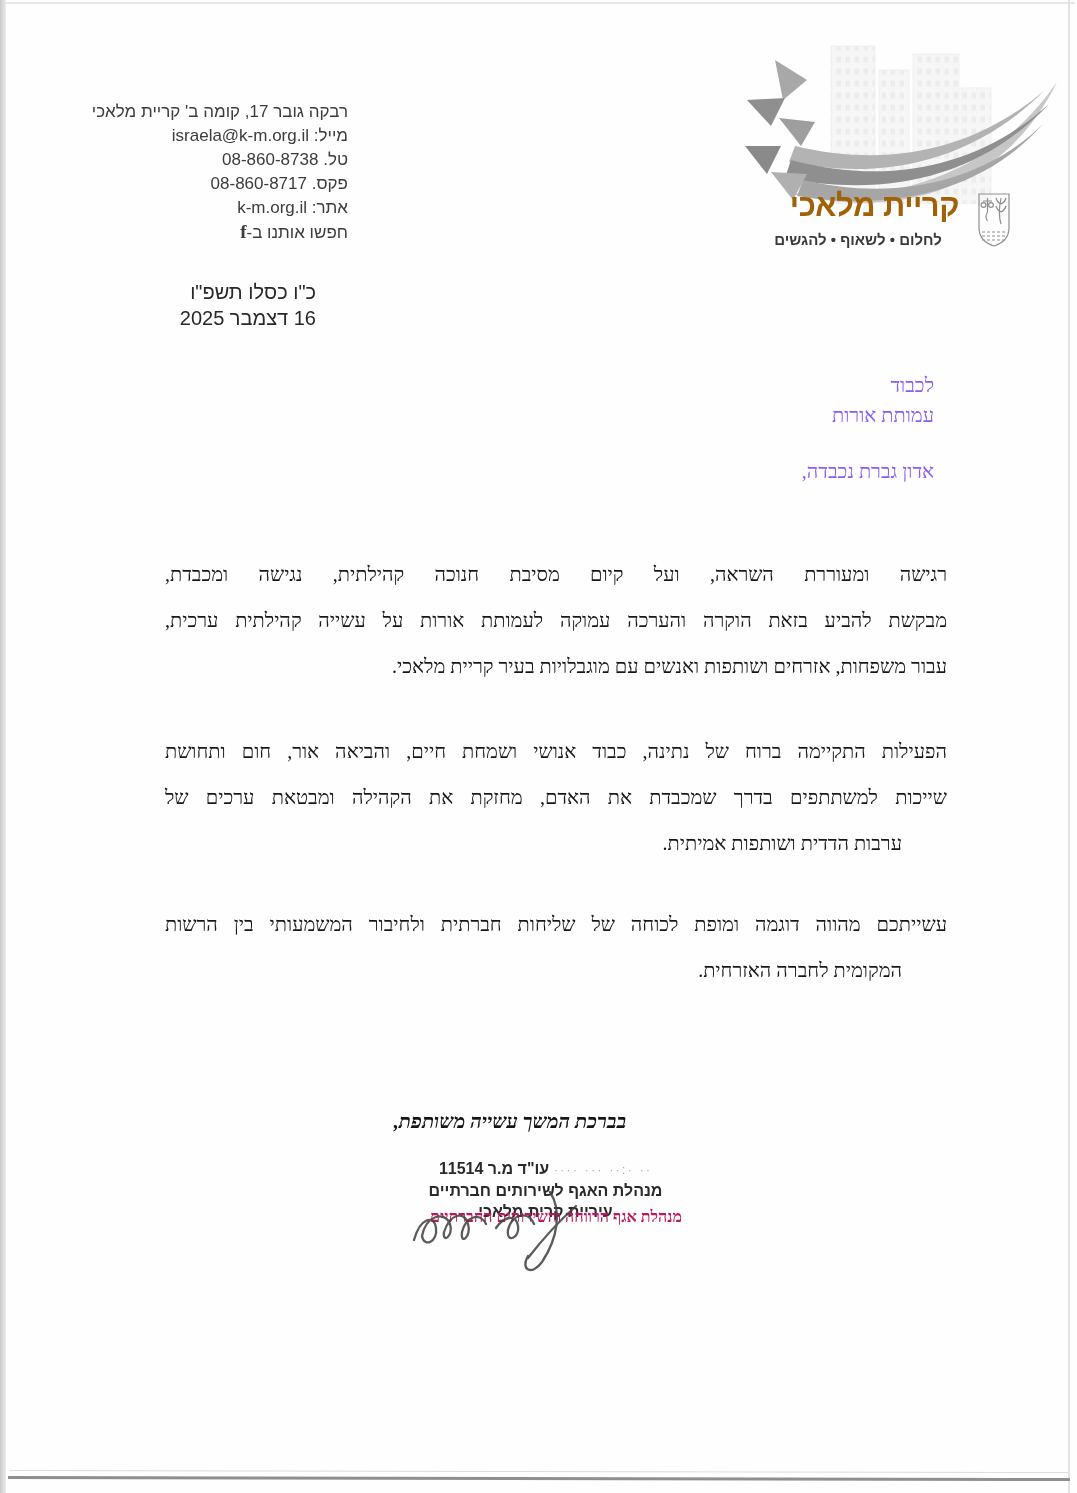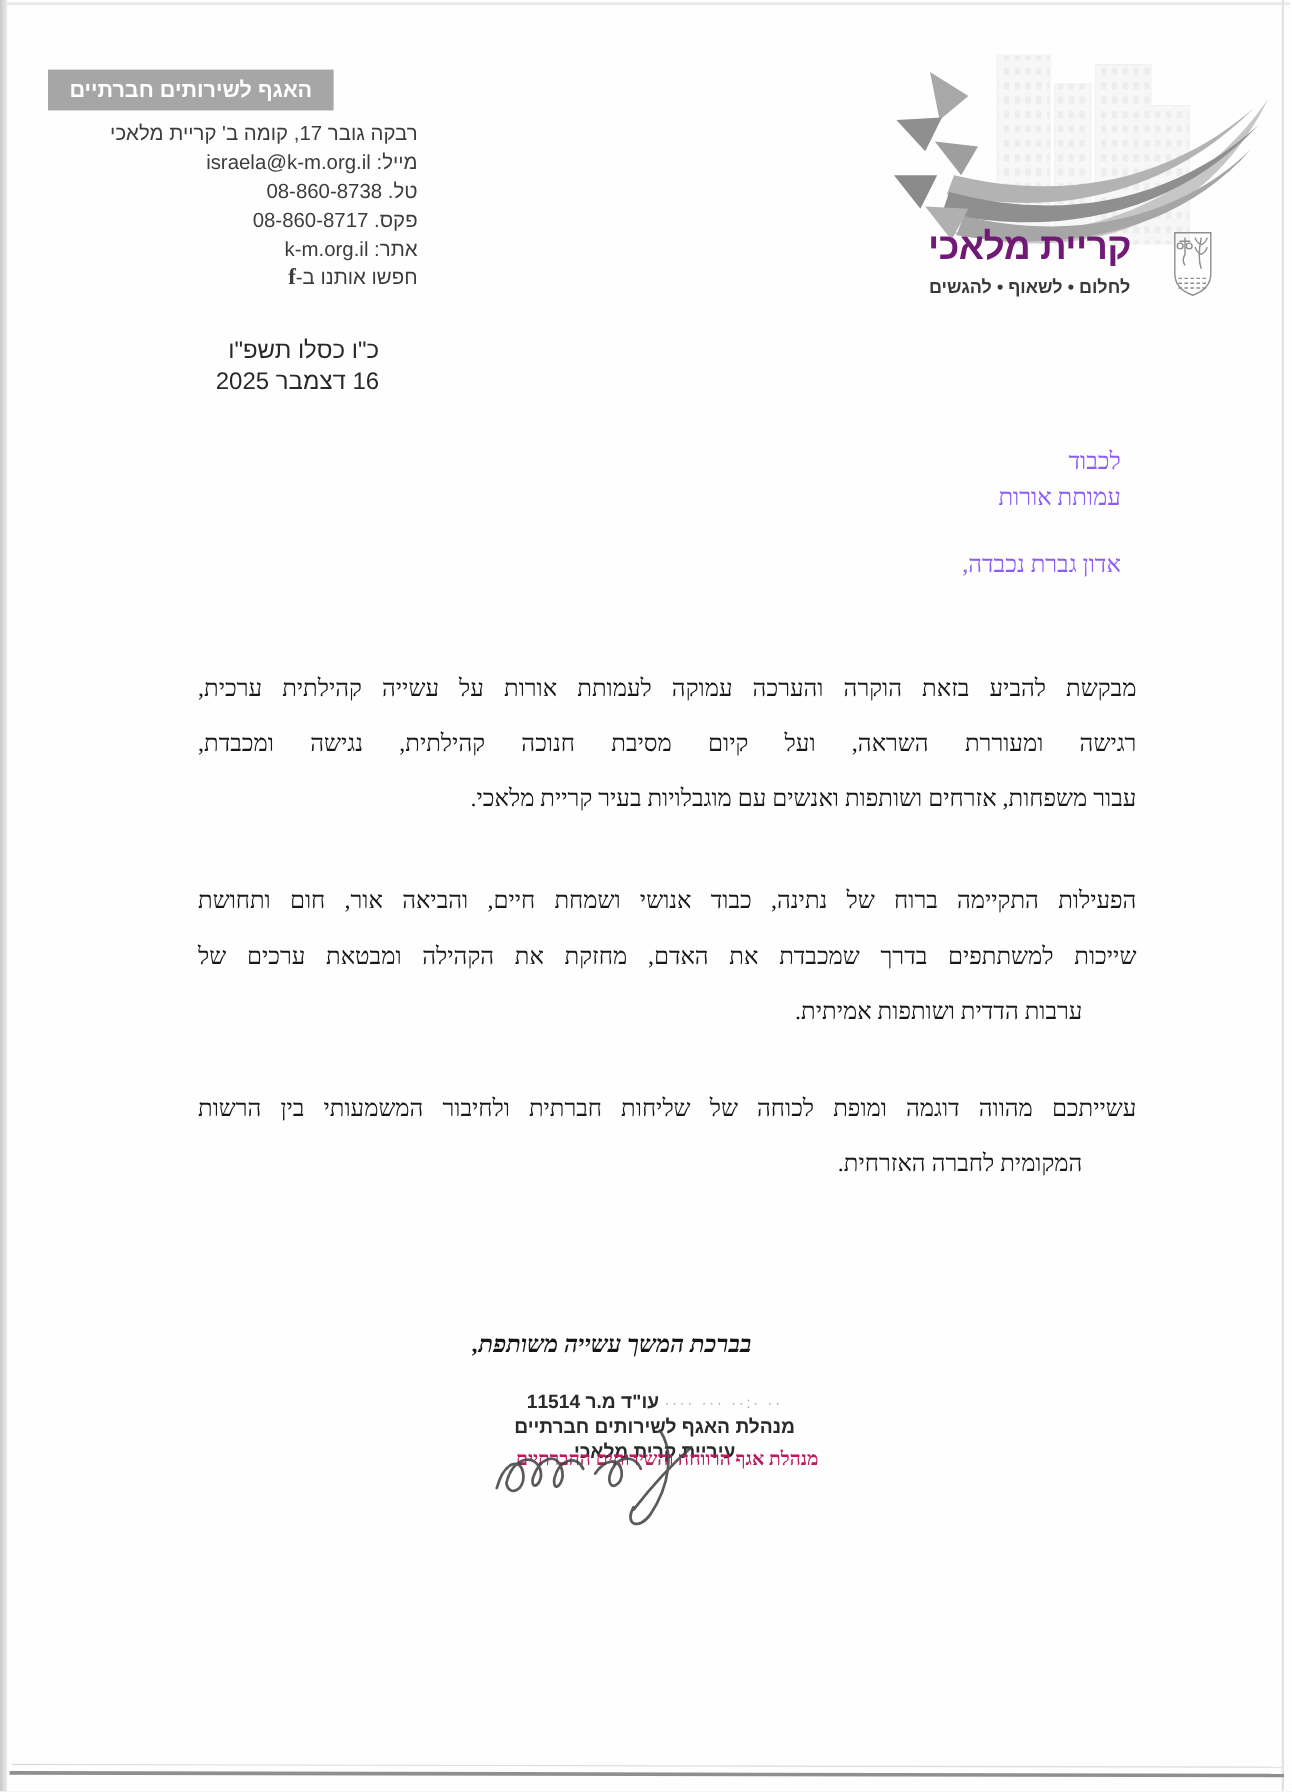"האגף לשירותים חברתיים" div.dept-box { html: <div>האגף לשירותים חברתיים</div> -> none }
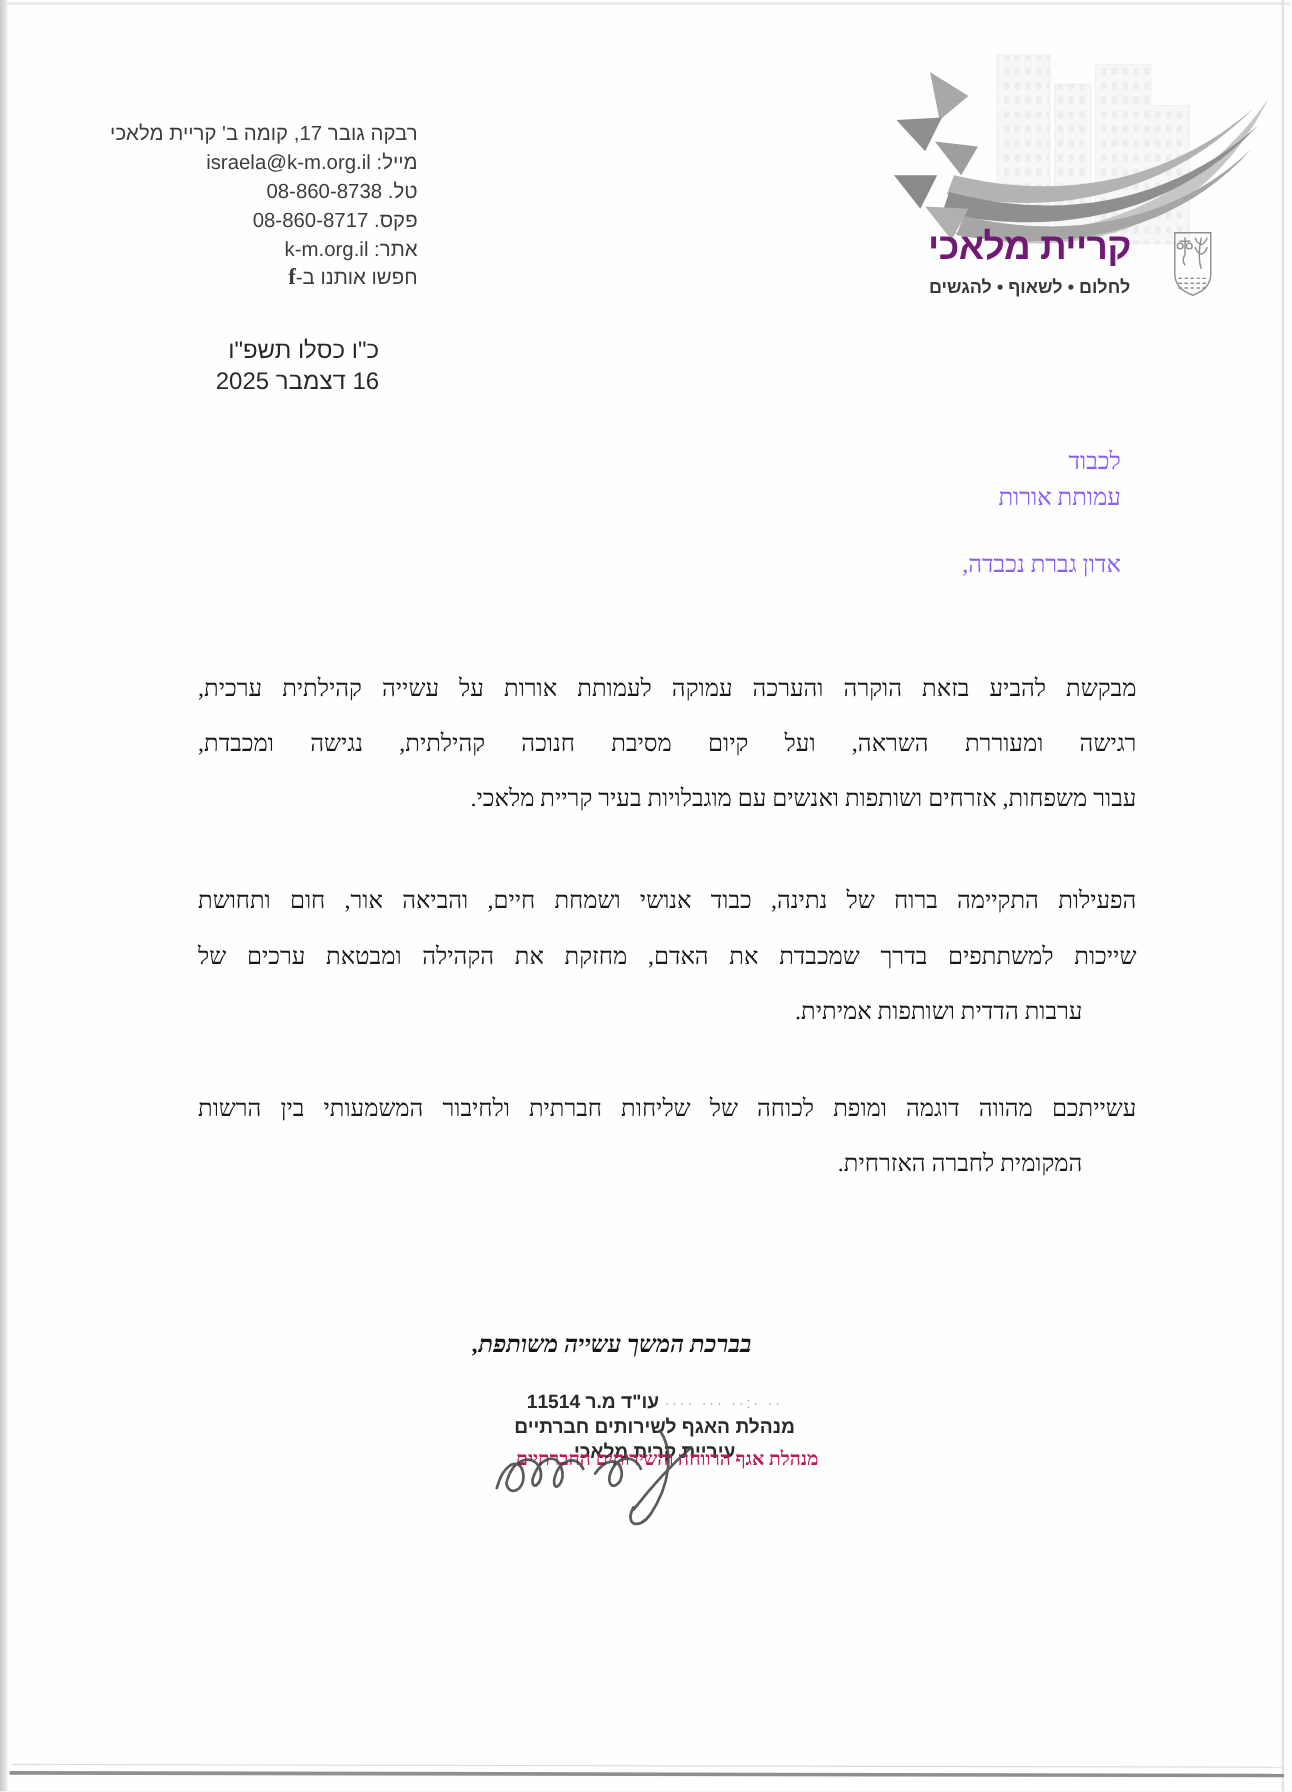"קריית מלאכי" .city-name { color: #701a75 -> #a16207; text-align: center -> none }
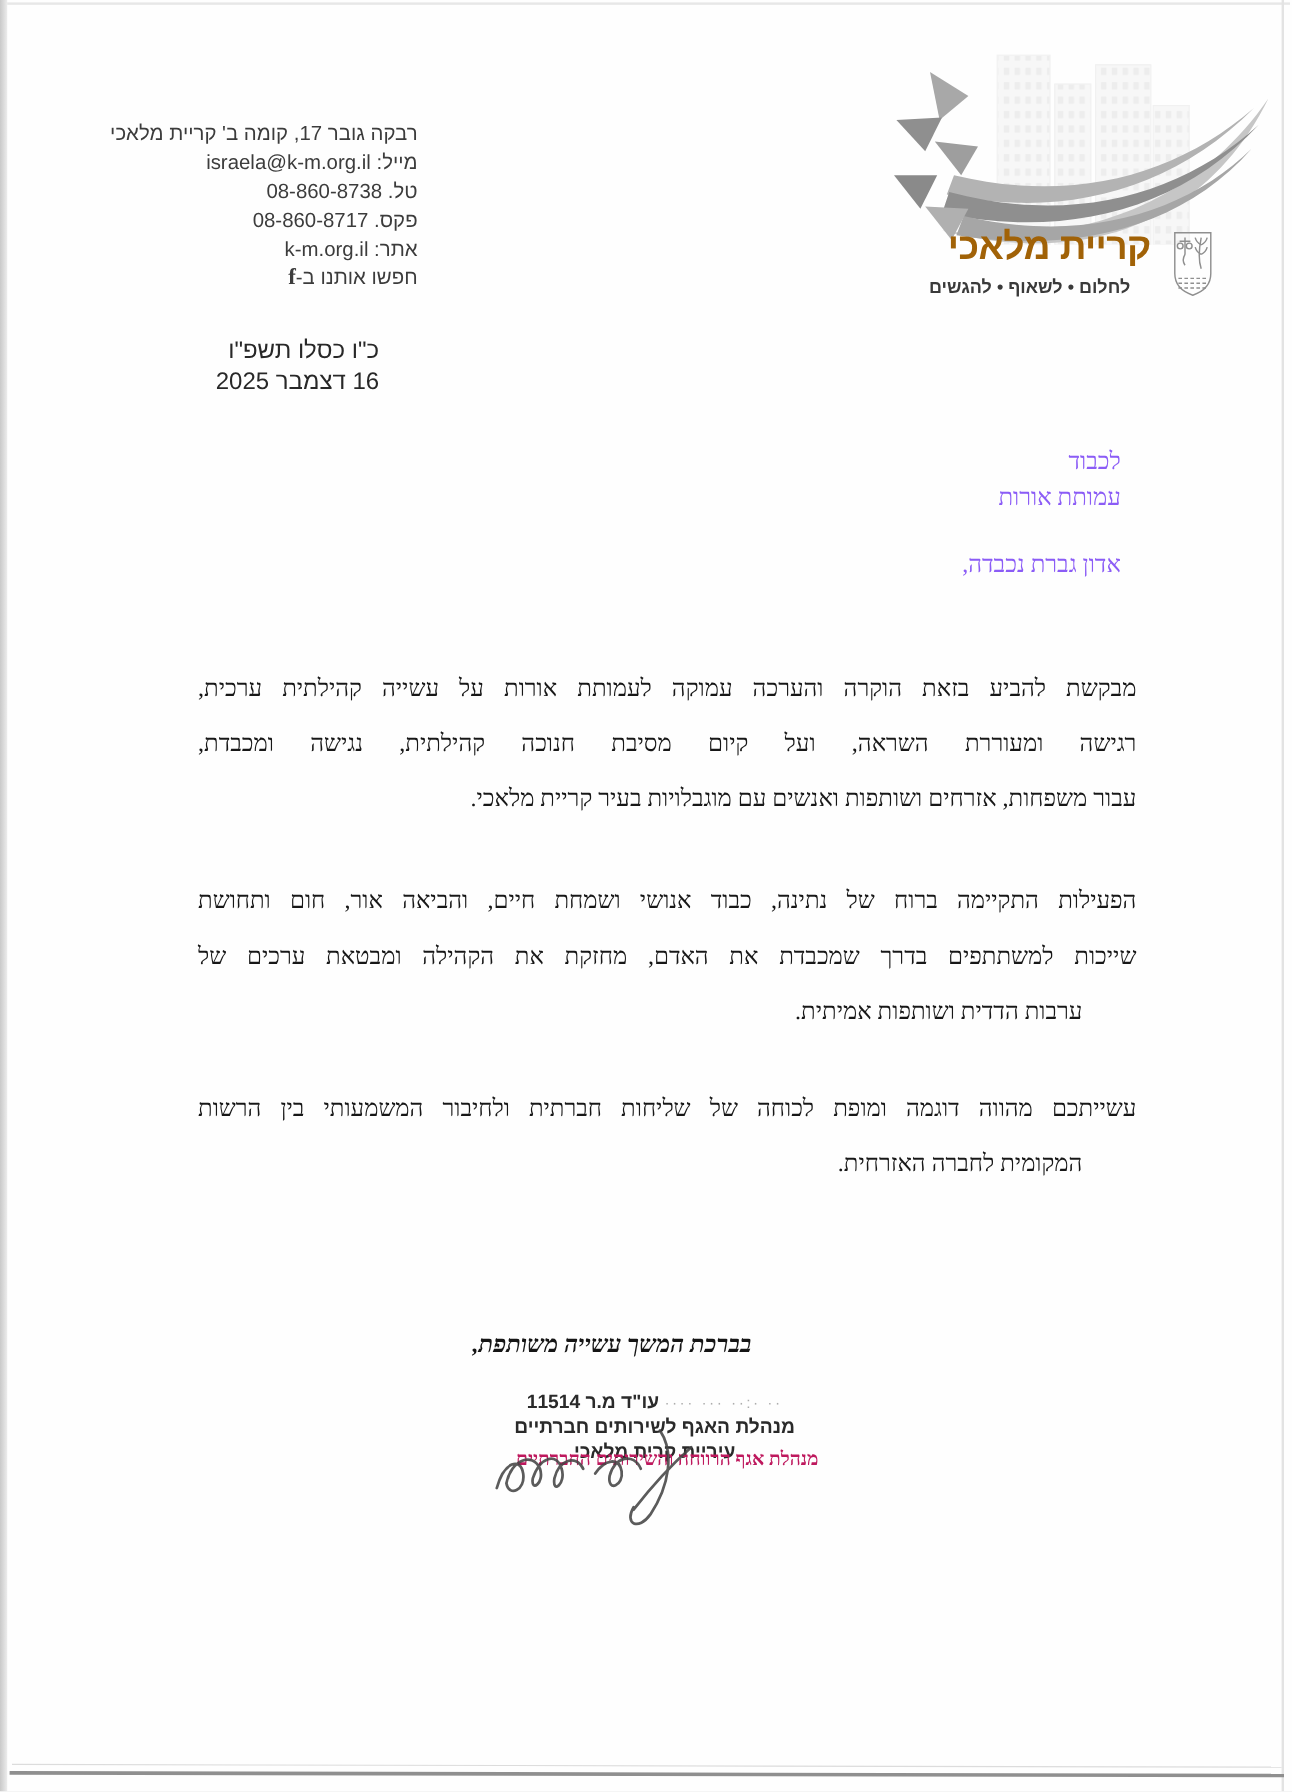"מבקשת להביע בזאת הוקרה והערכה" div.jl { order: before "רגישה ומעוררת השראה, ועל קיום" -> after "רגישה ומעוררת השראה, ועל קיום" }
